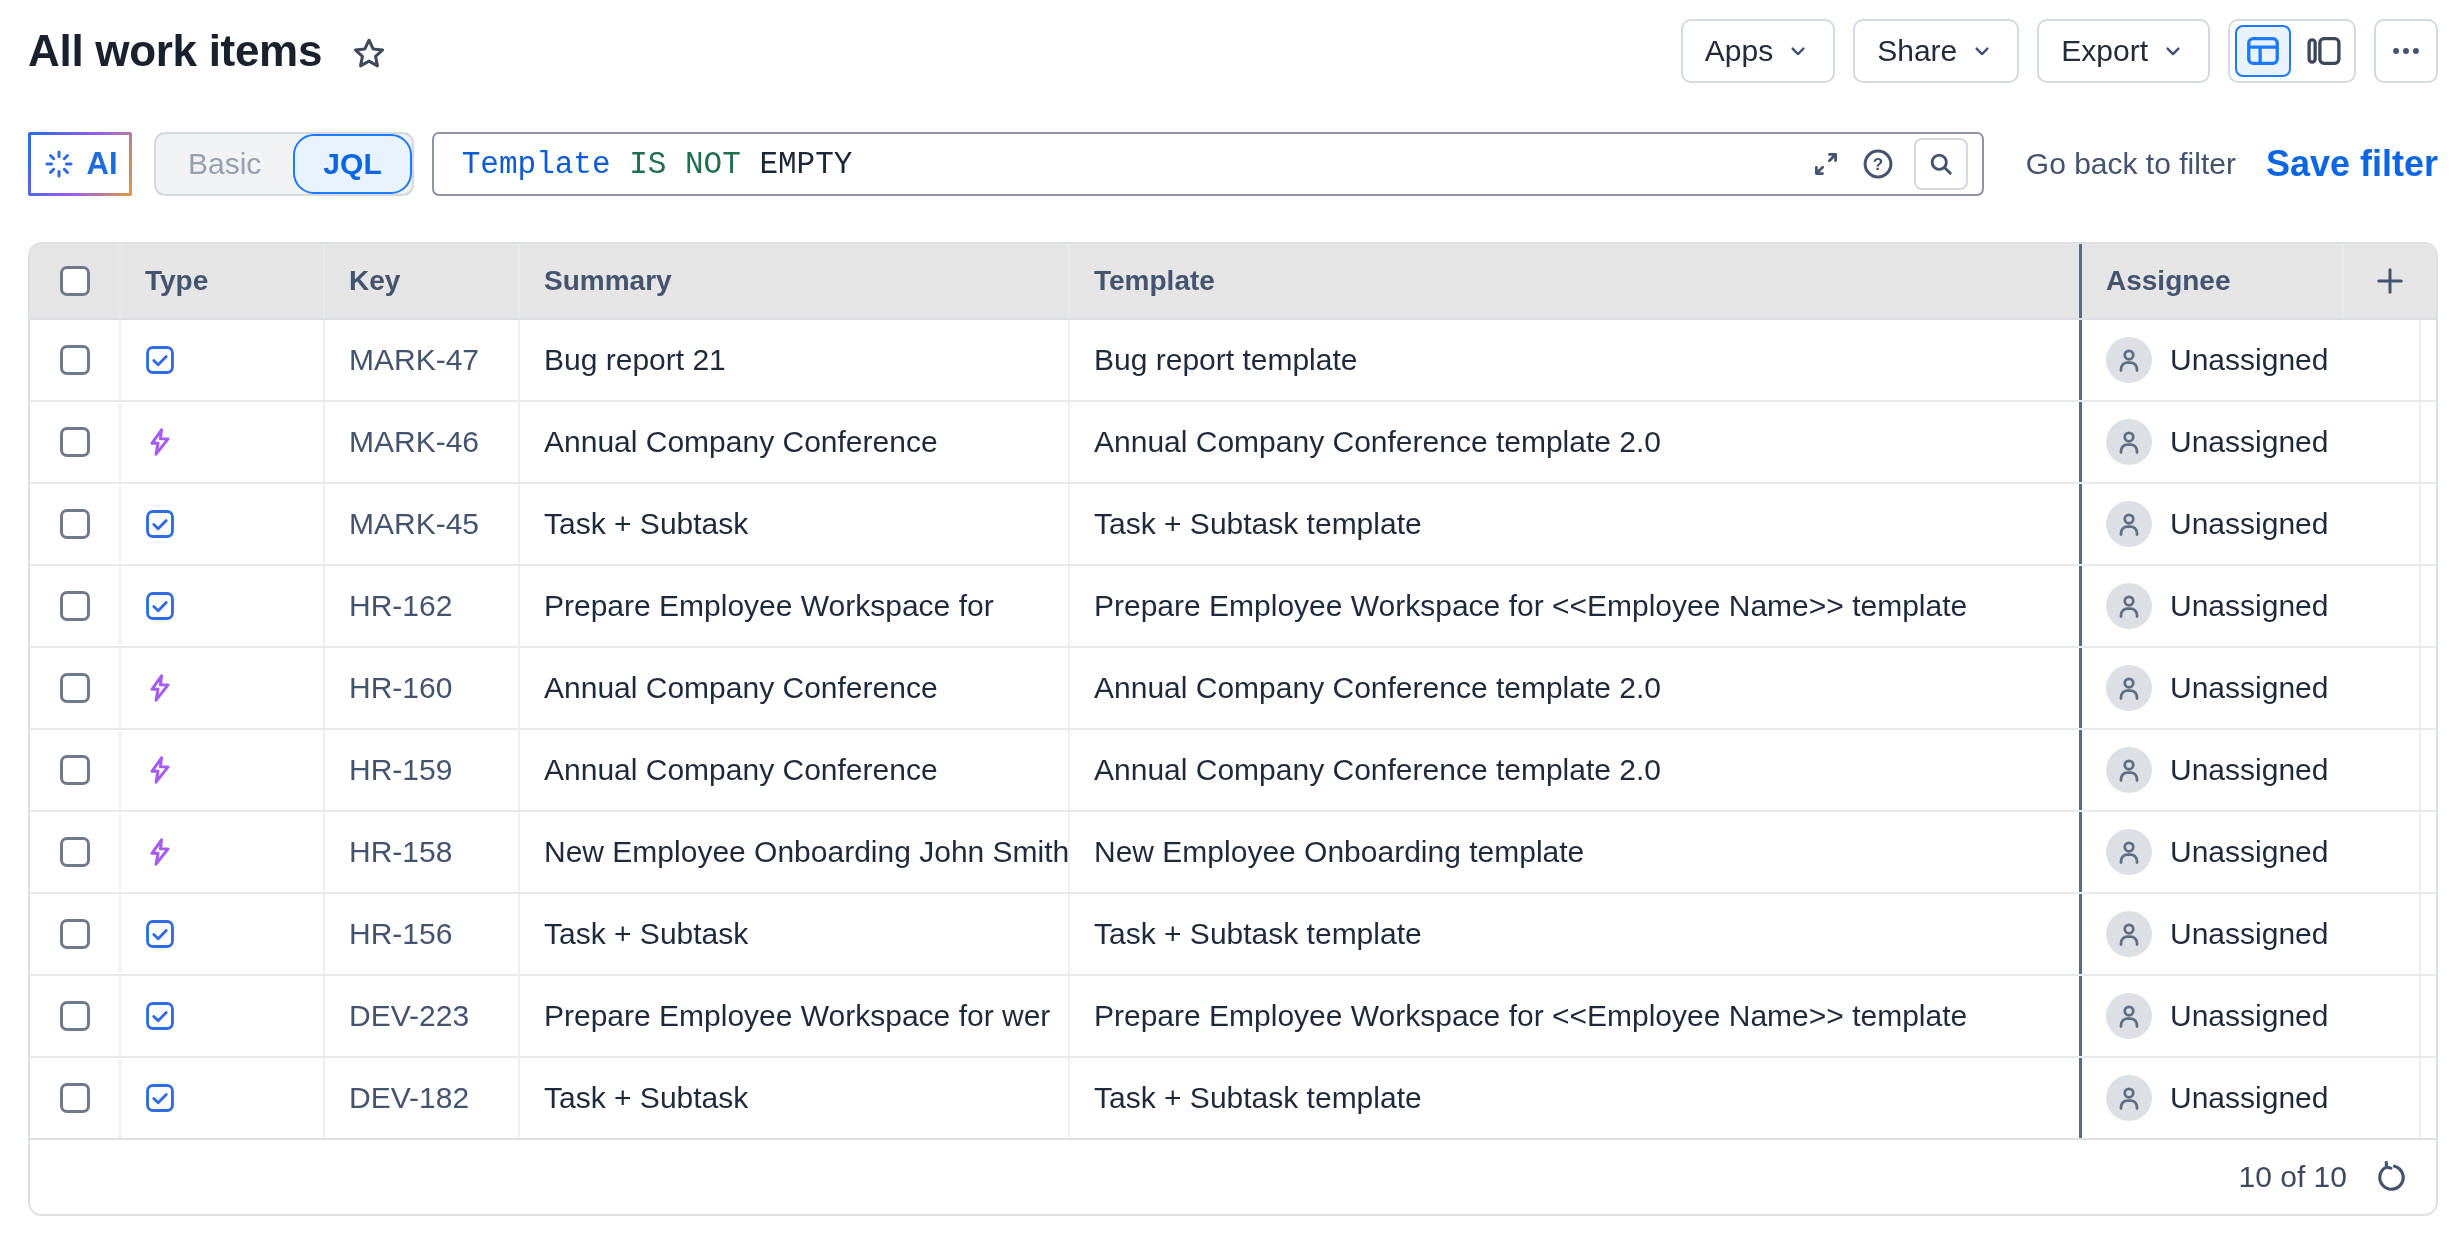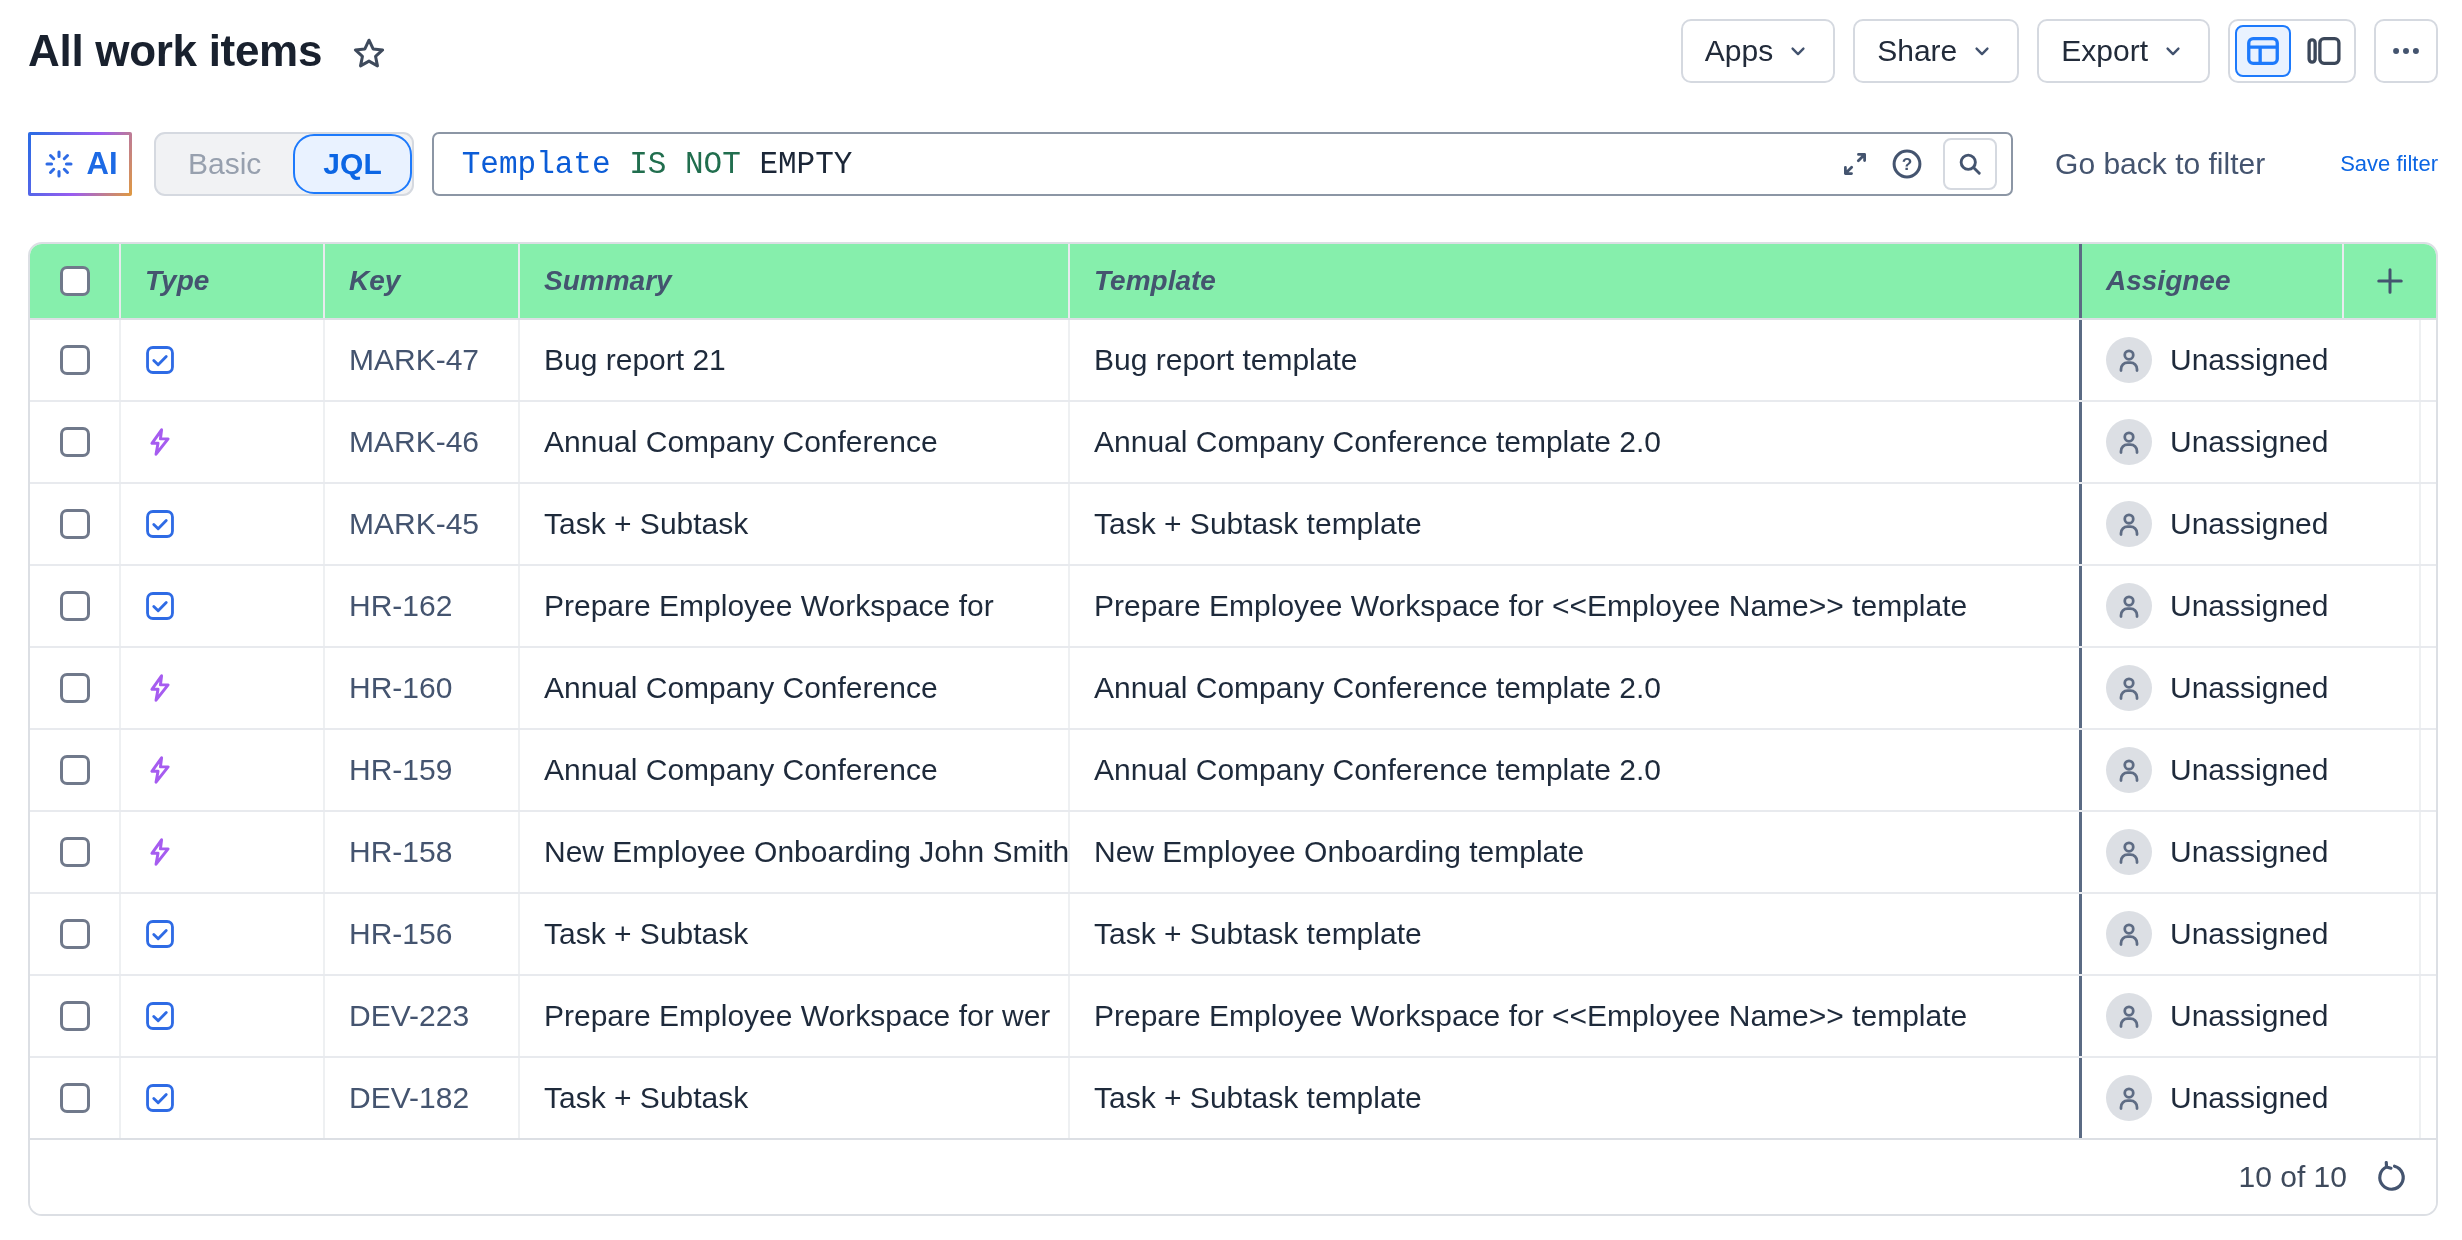"Save filter" .save-filter { font-size: 22px -> 36px; font-weight: none -> bold; margin-left: 75px -> 30px }
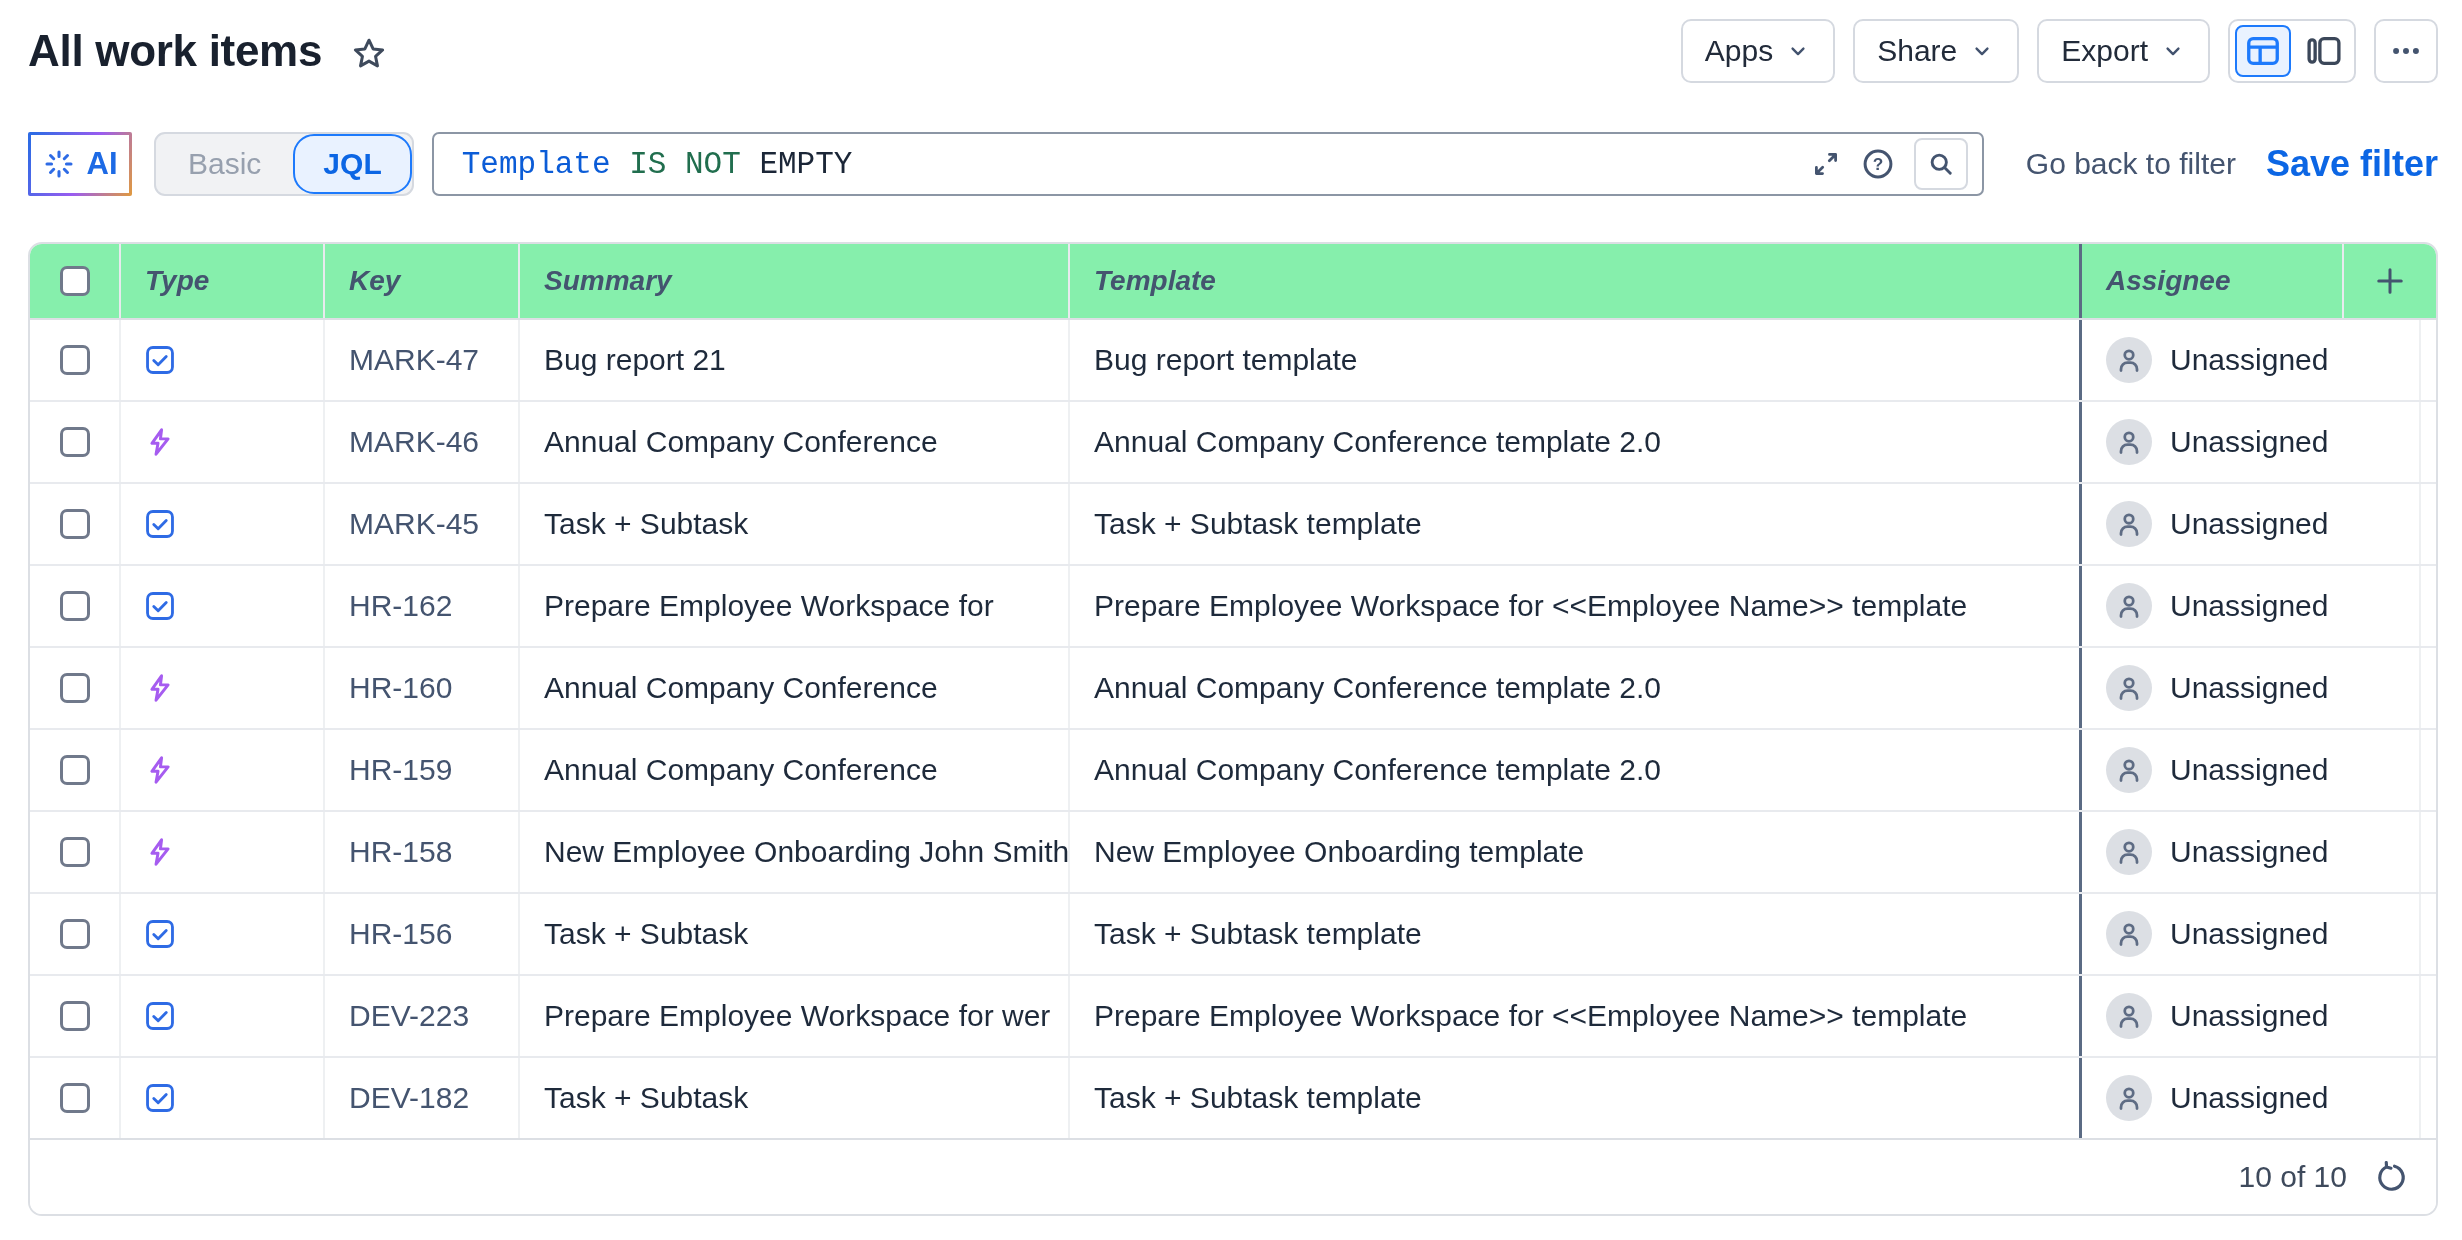"Type" .thead { background: #86efac -> #e5e5e5; font-style: italic -> none }
